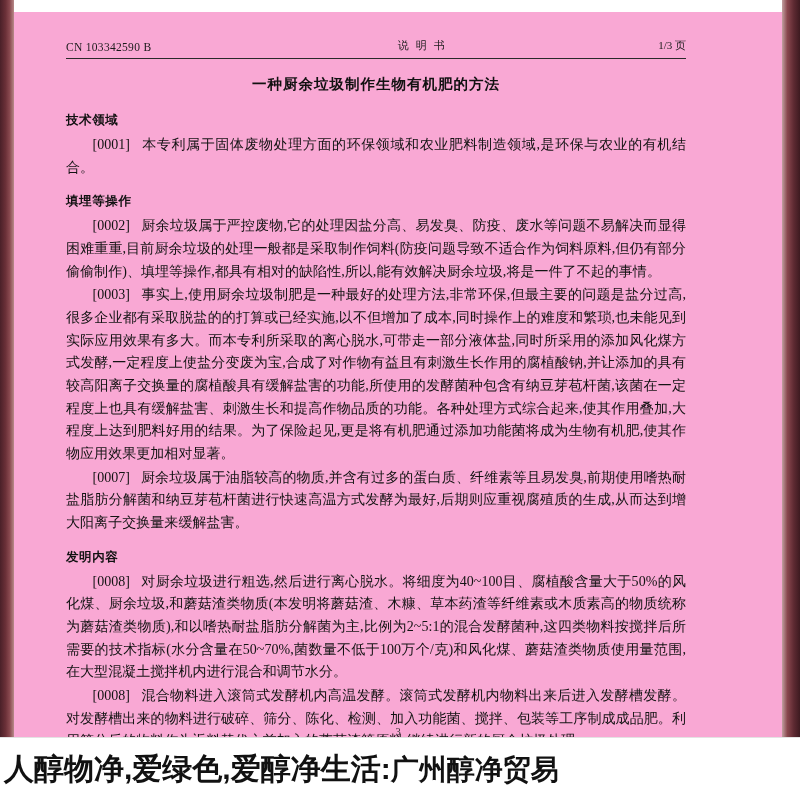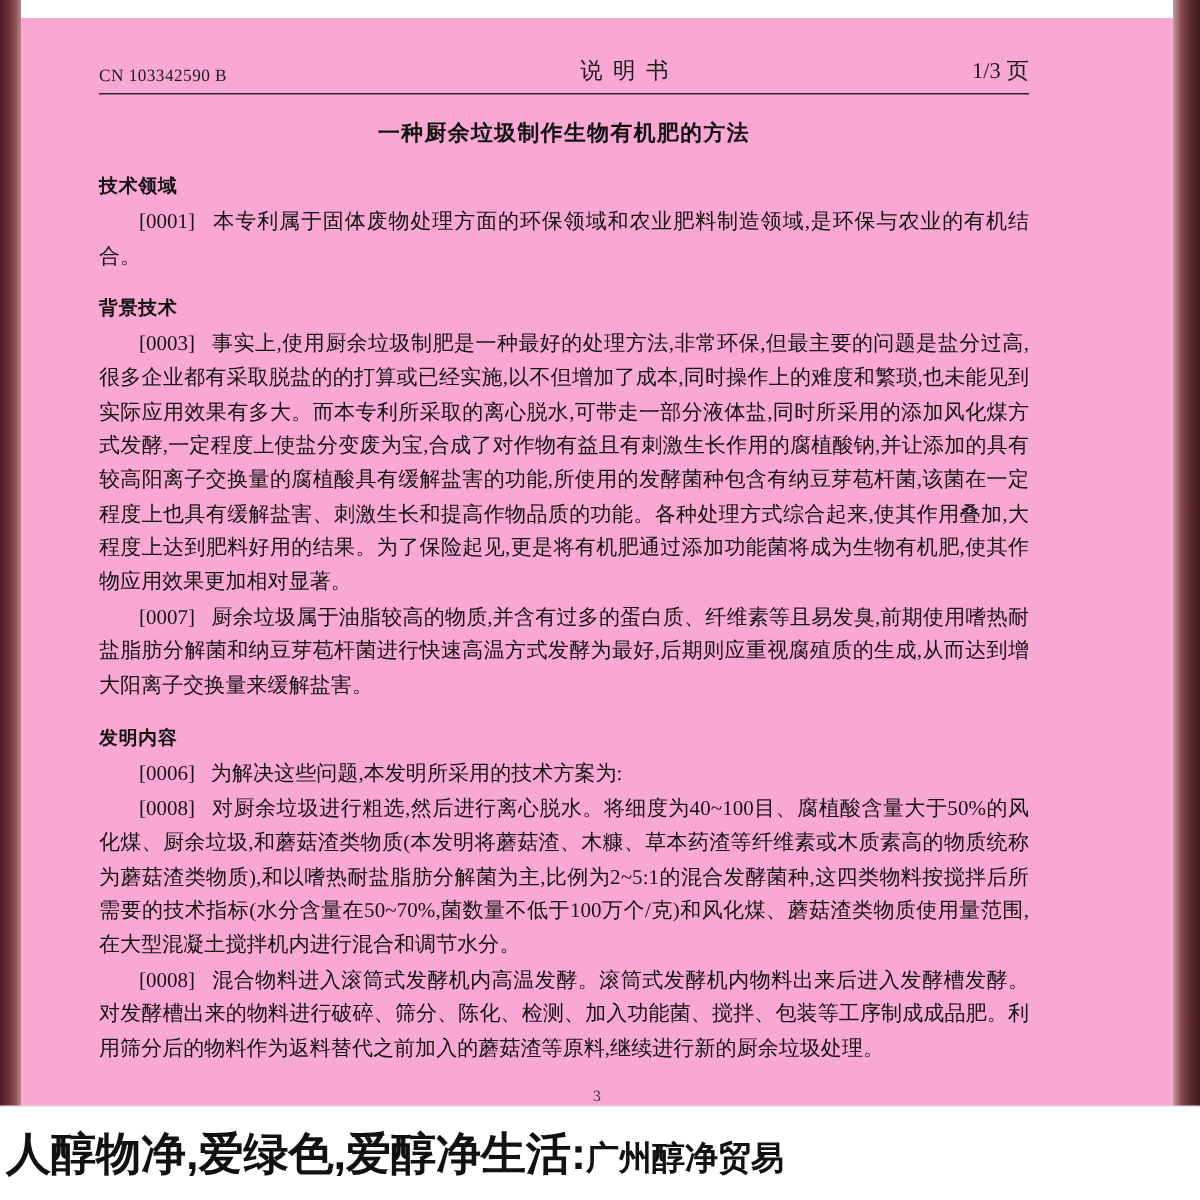"说明书" .doc-header .doc-kind { font-size: 15px -> 11px }
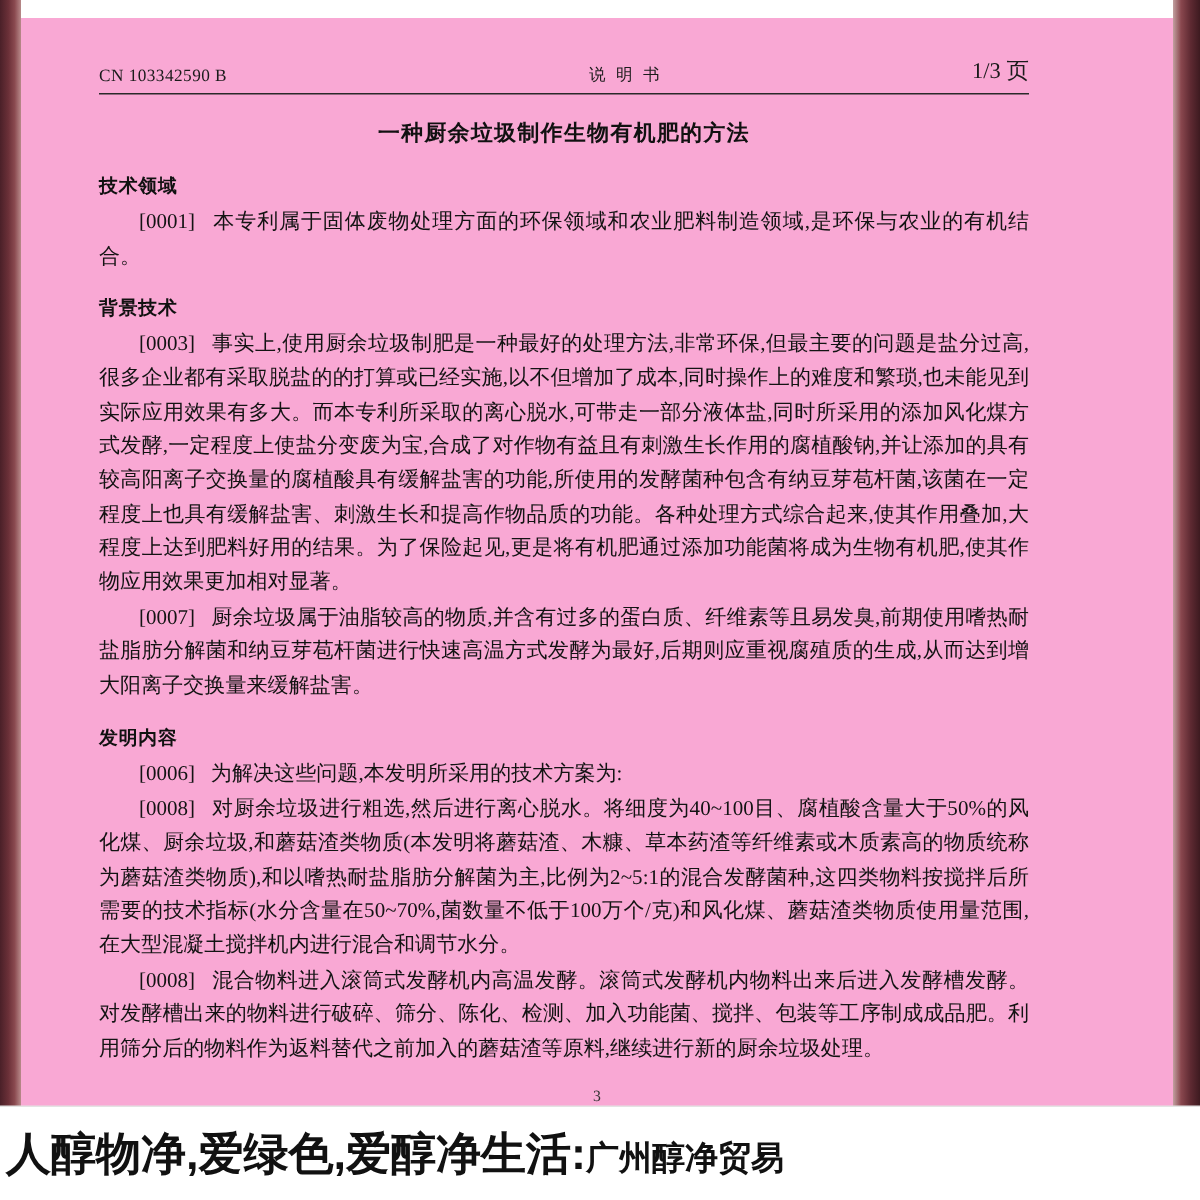"1/3 页" .doc-header .page-no { font-size: 15px -> 11px }
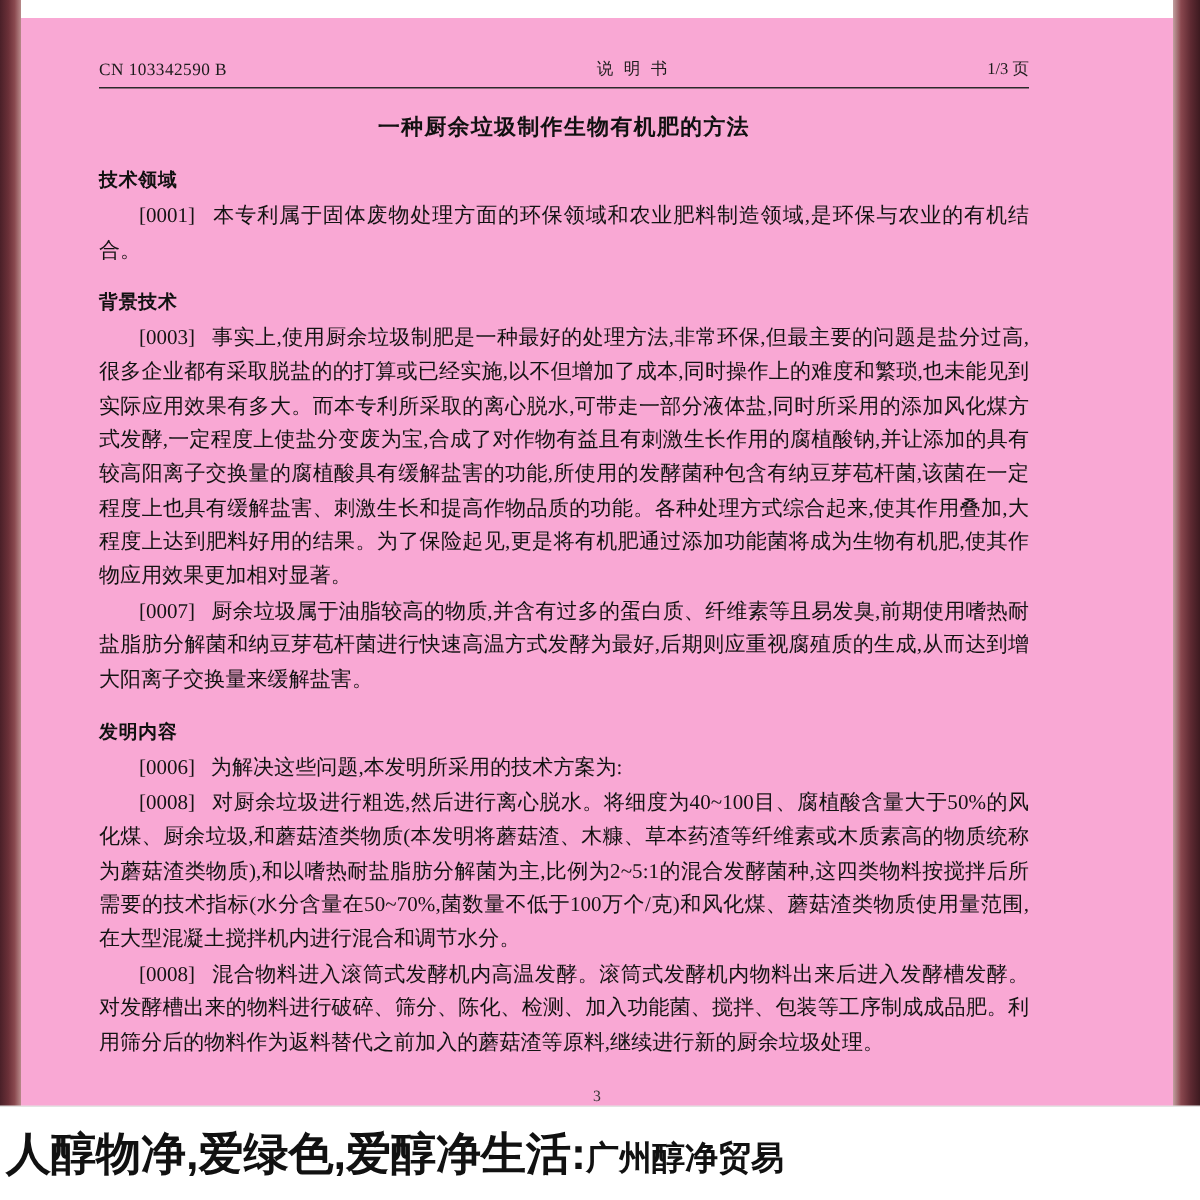"背景技术" div.section-head { text: 背景技术 -> 填埋等操作 }
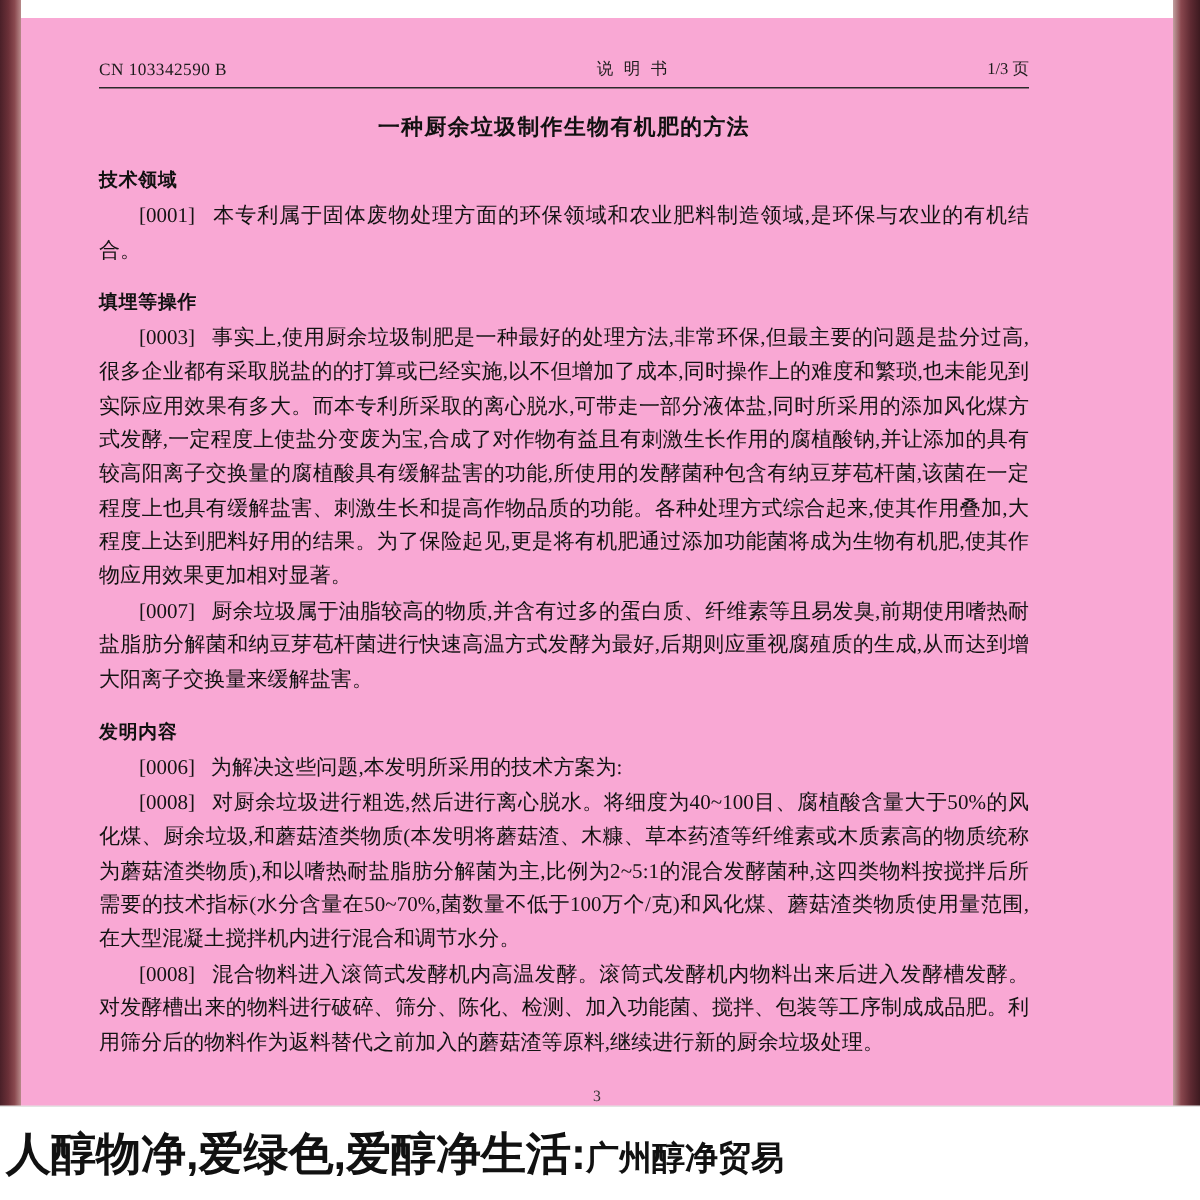"[0002]" p.para { html: none -> <p><span></span><span>[0002]</span>&nbsp;&nbsp;&nbsp;<span>厨余垃圾属于严控废物,它的处理因盐分高、易发臭、防疫、废水等问题不易解决而显得困难重重,目前厨余垃圾的处理一般都是采取制作饲料(防疫问题导致不适合作为饲料原料,但仍有部分偷偷制作)、填埋等操作,都具有相对的缺陷性,所以,能有效解决厨余垃圾,将是一件了不起的事情。</span></p> }
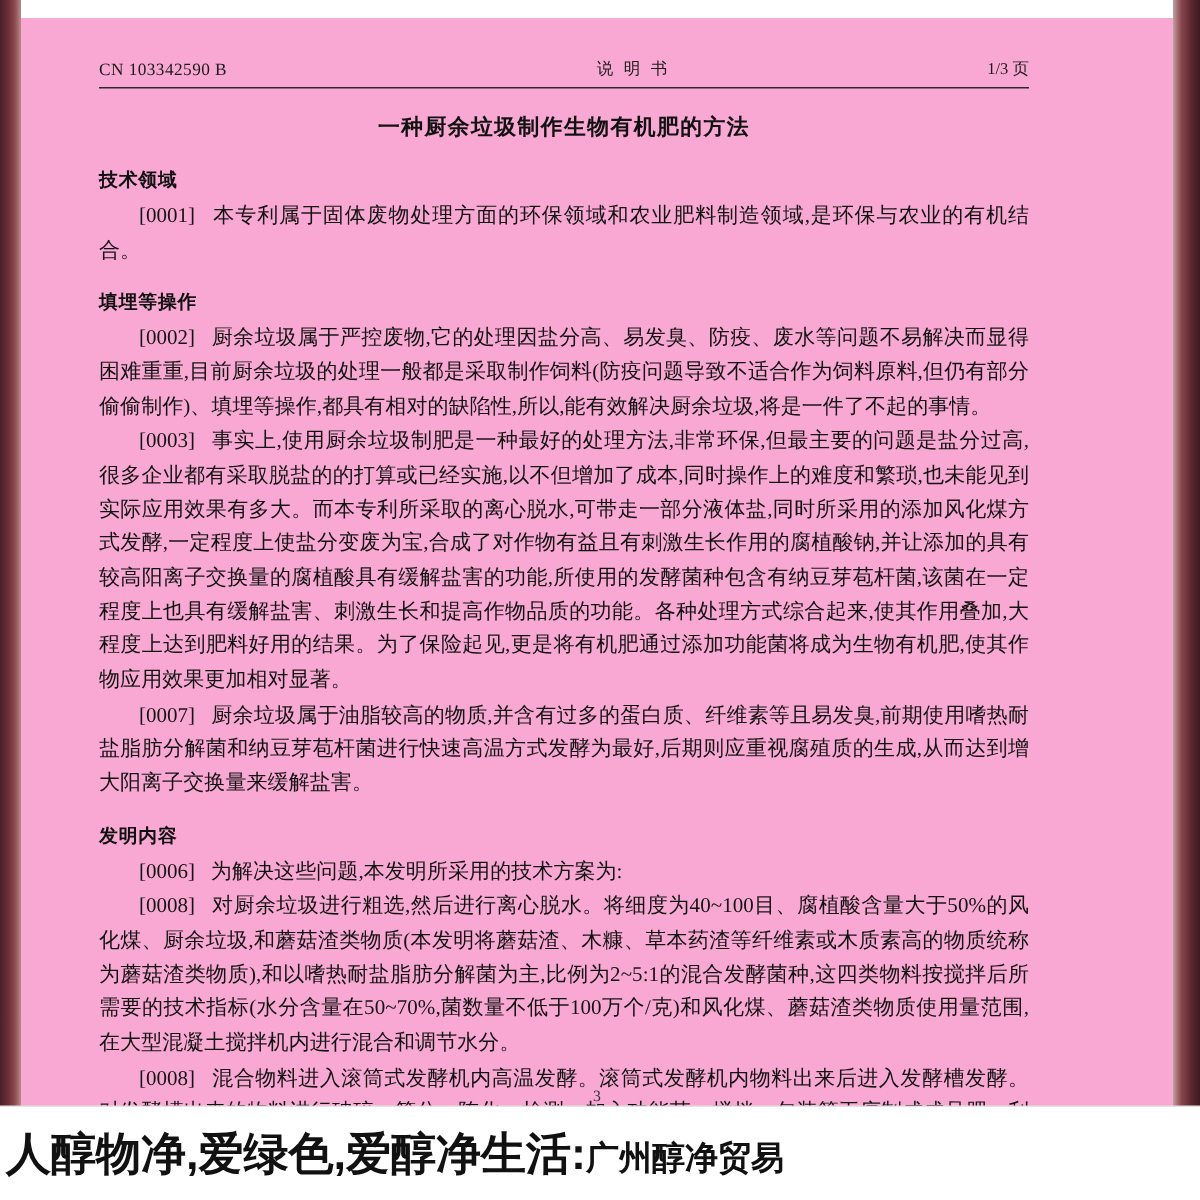"[0006] 为解决这些问题,本发明所采用的技术方案为:" p.para { html: <p><span></span><span>[0006]</span>&nbsp;&nbsp;&nbsp;<span>为解决这些问题,本发明所采用的技术方案为:</span></p> -> none }
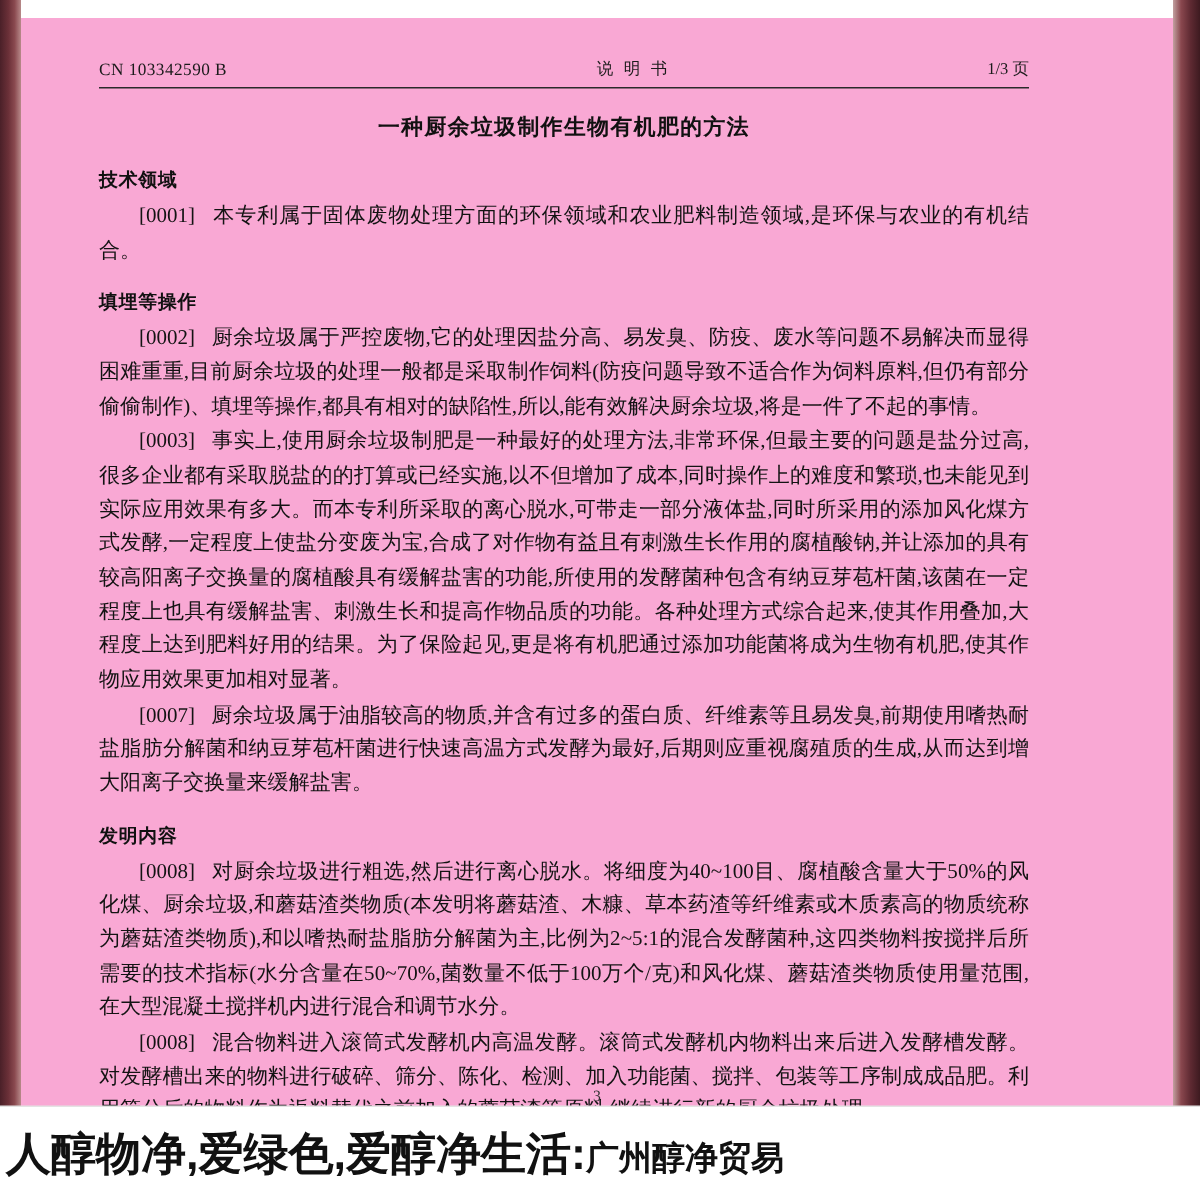"广州醇净贸易" .watermark .wm-text .wm-sub { font-size: 22px -> 28px }
